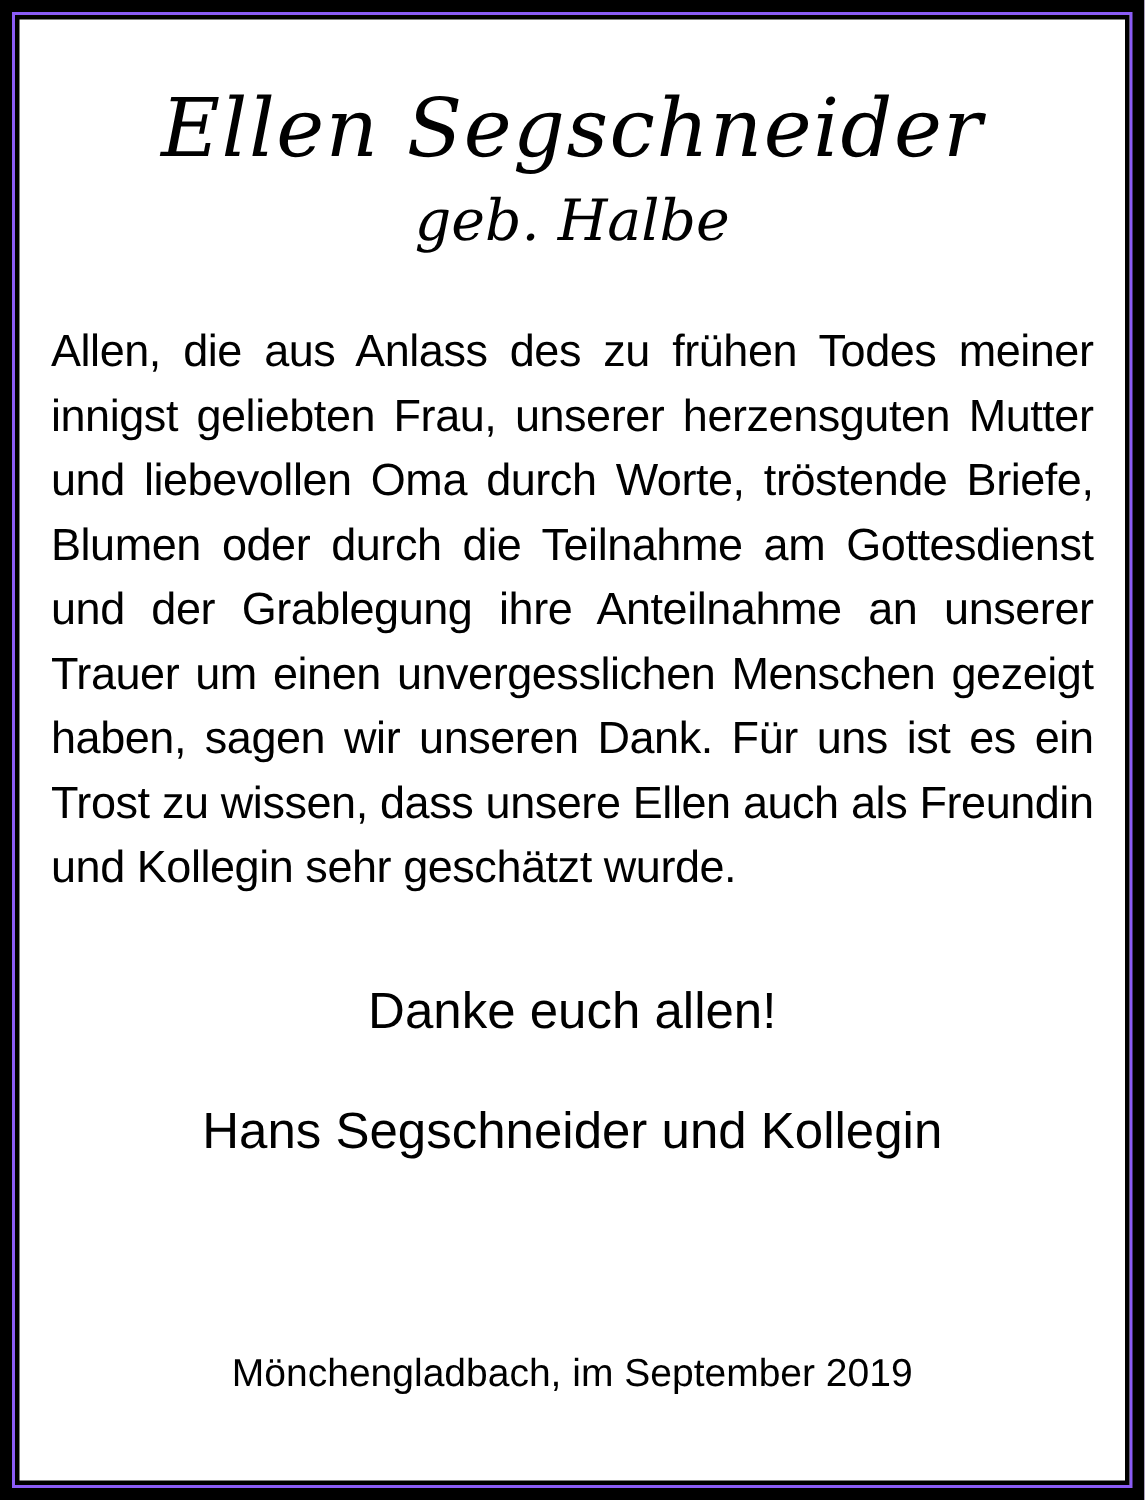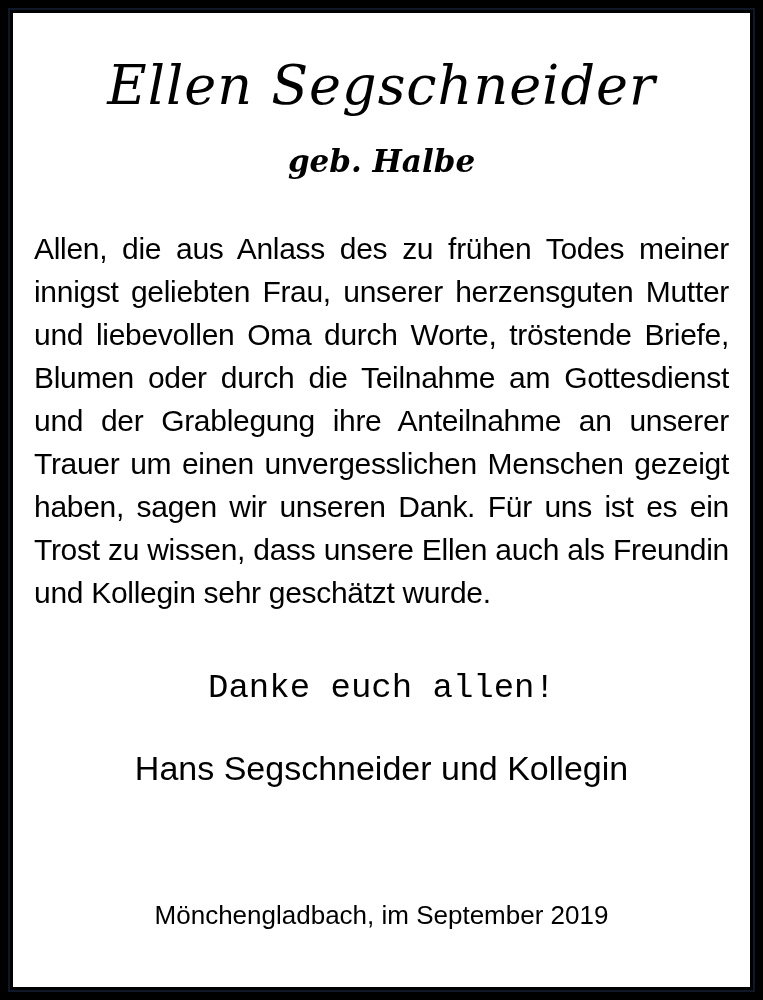"Ellen Segschneider" .frame-outer { background: #0f172a -> #8b5cf6 }
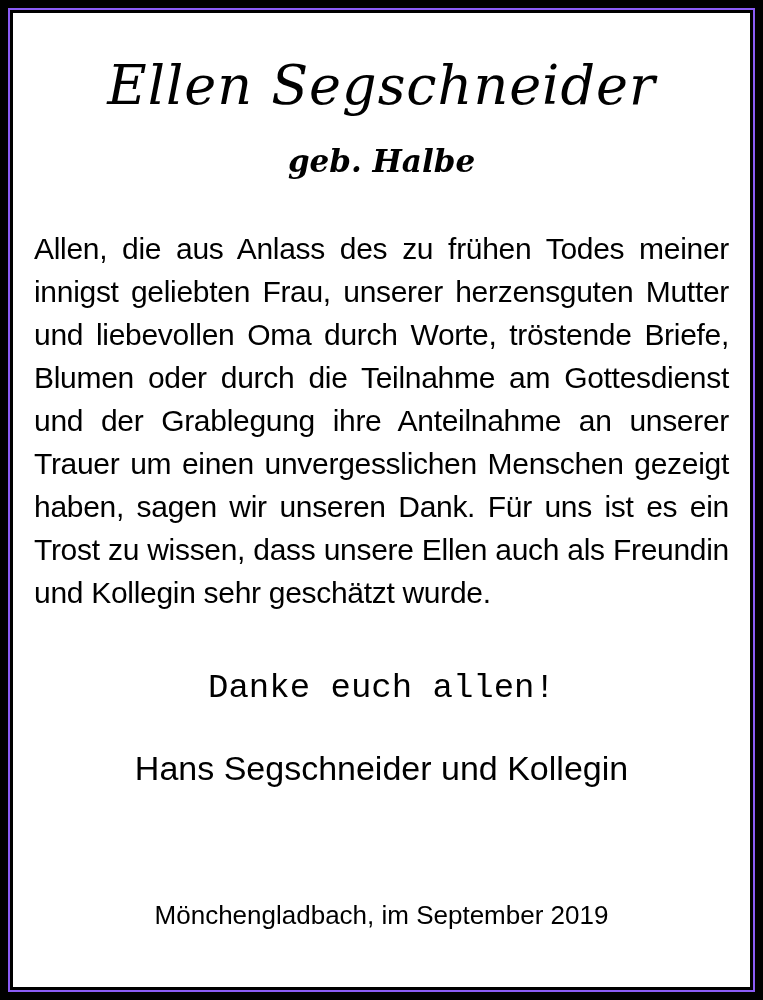"geb. Halbe" .maiden { font-size: 31px -> 38px; font-weight: bold -> none; margin-top: 22px -> 8px }
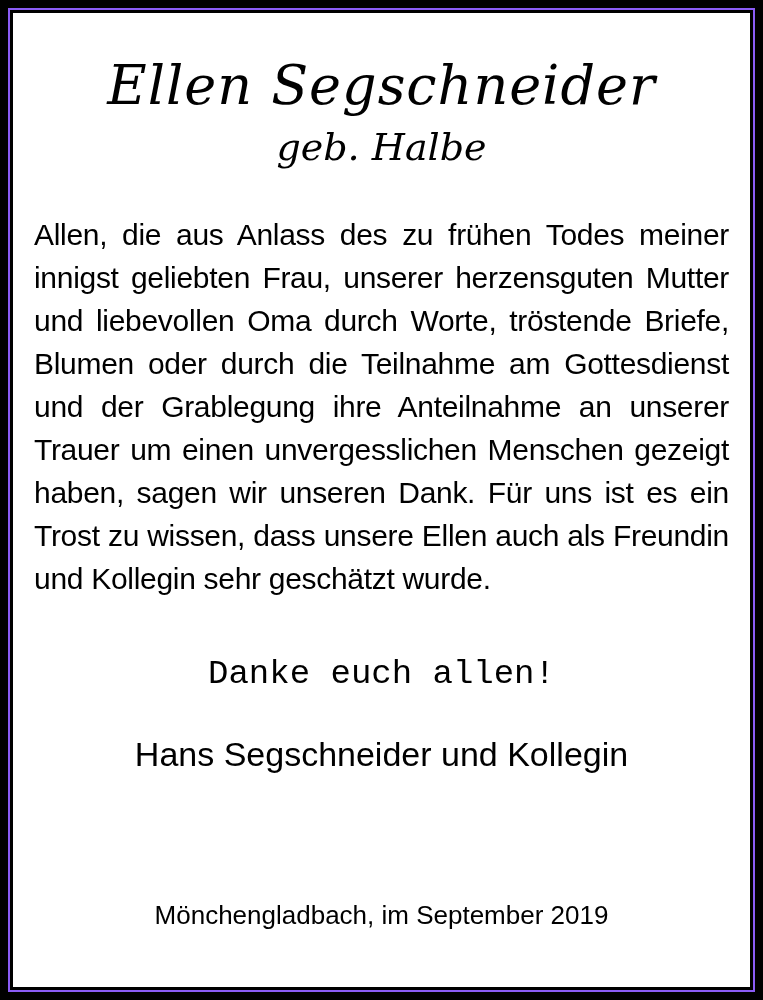"Danke euch allen!" .thanks { font-family: Liberation Mono, monospace -> none }
